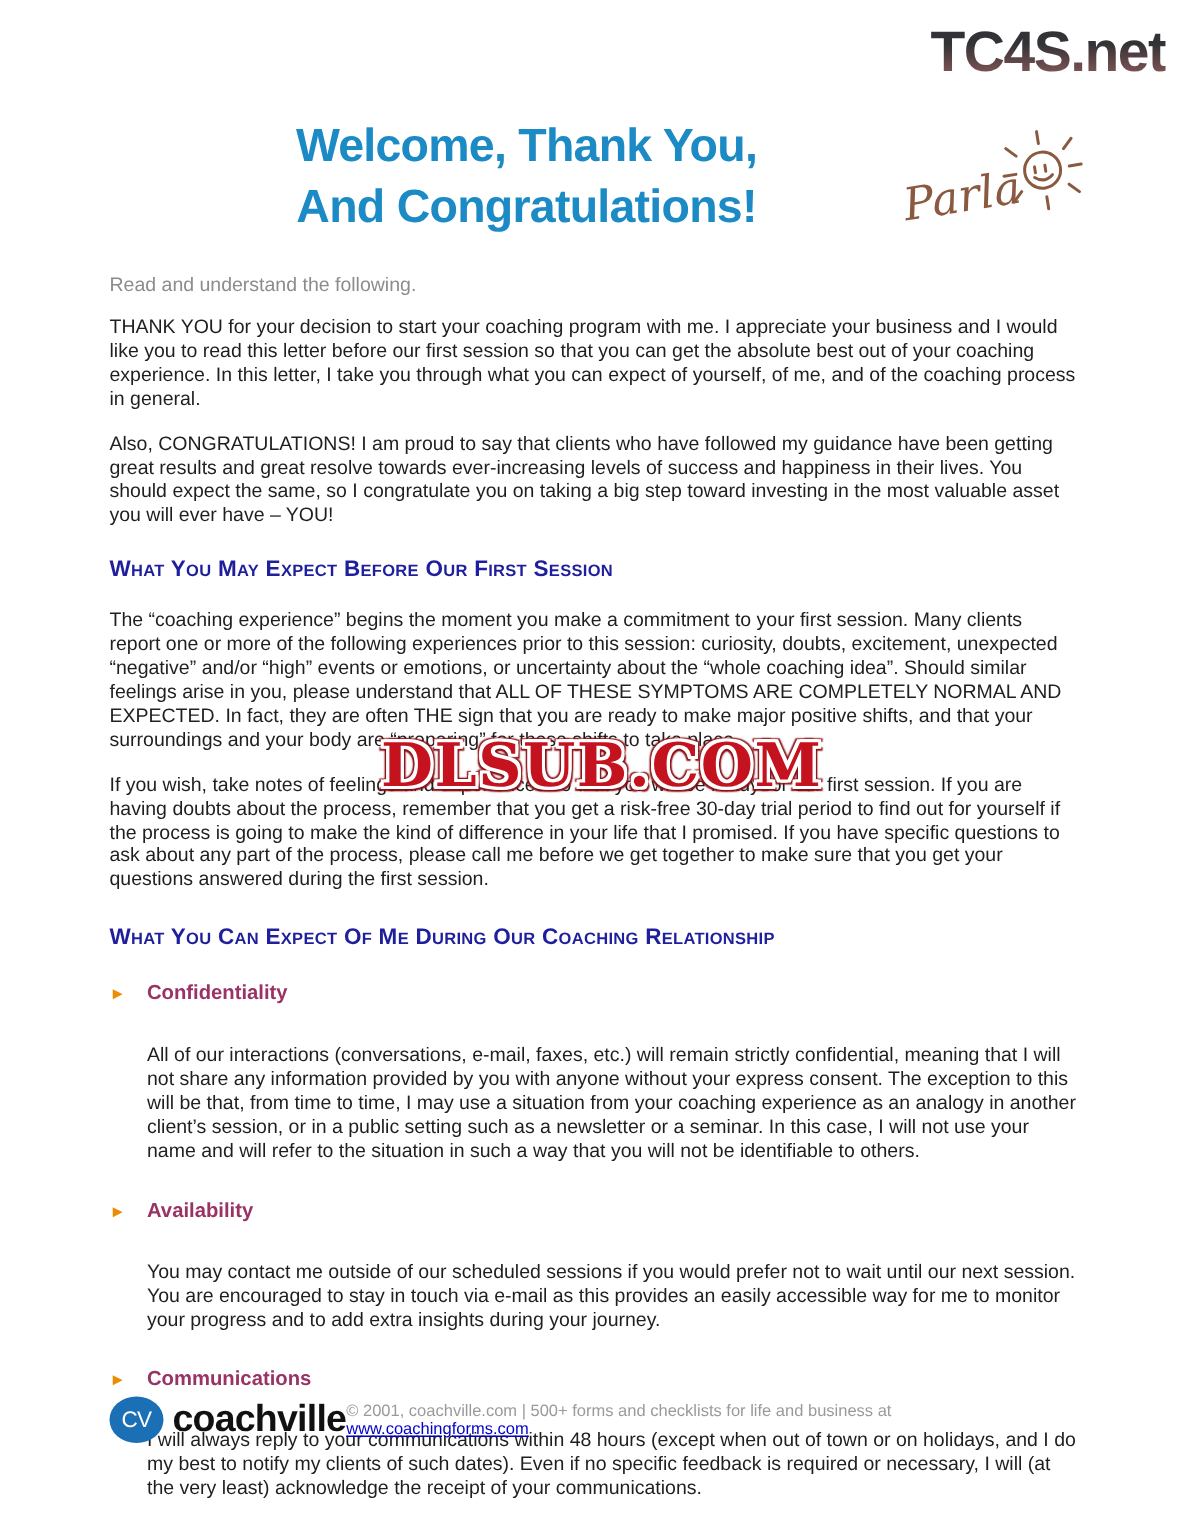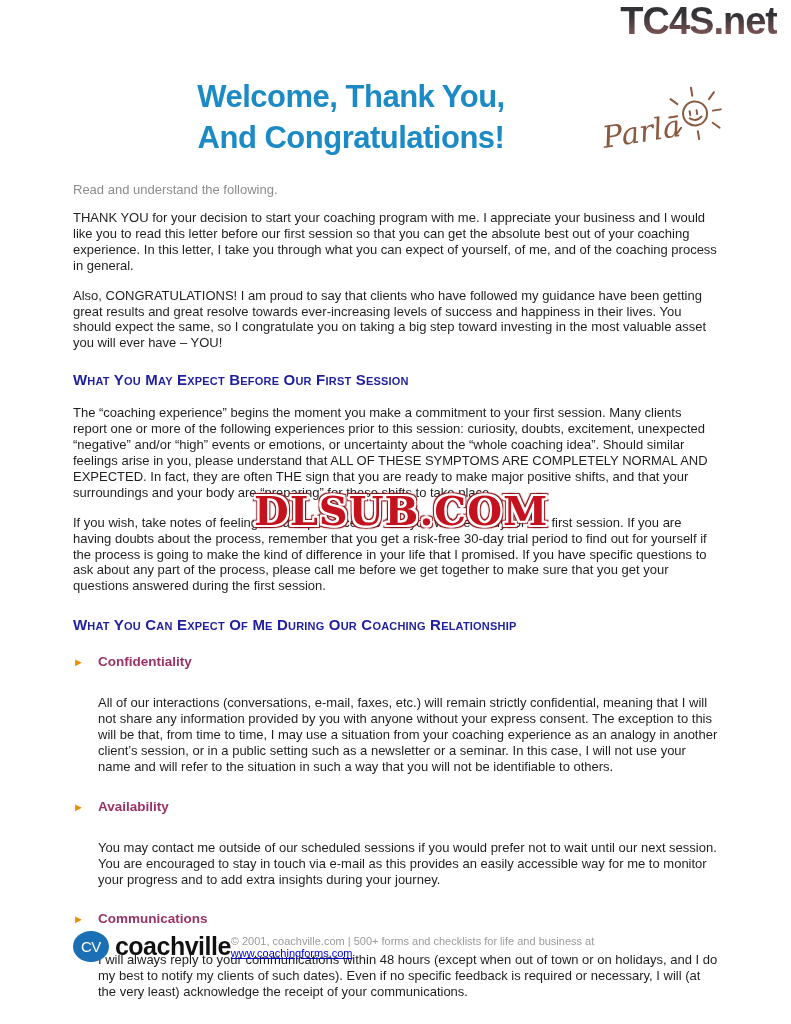"TC4S.net" .tc4s { top: 0 -> 14px }
